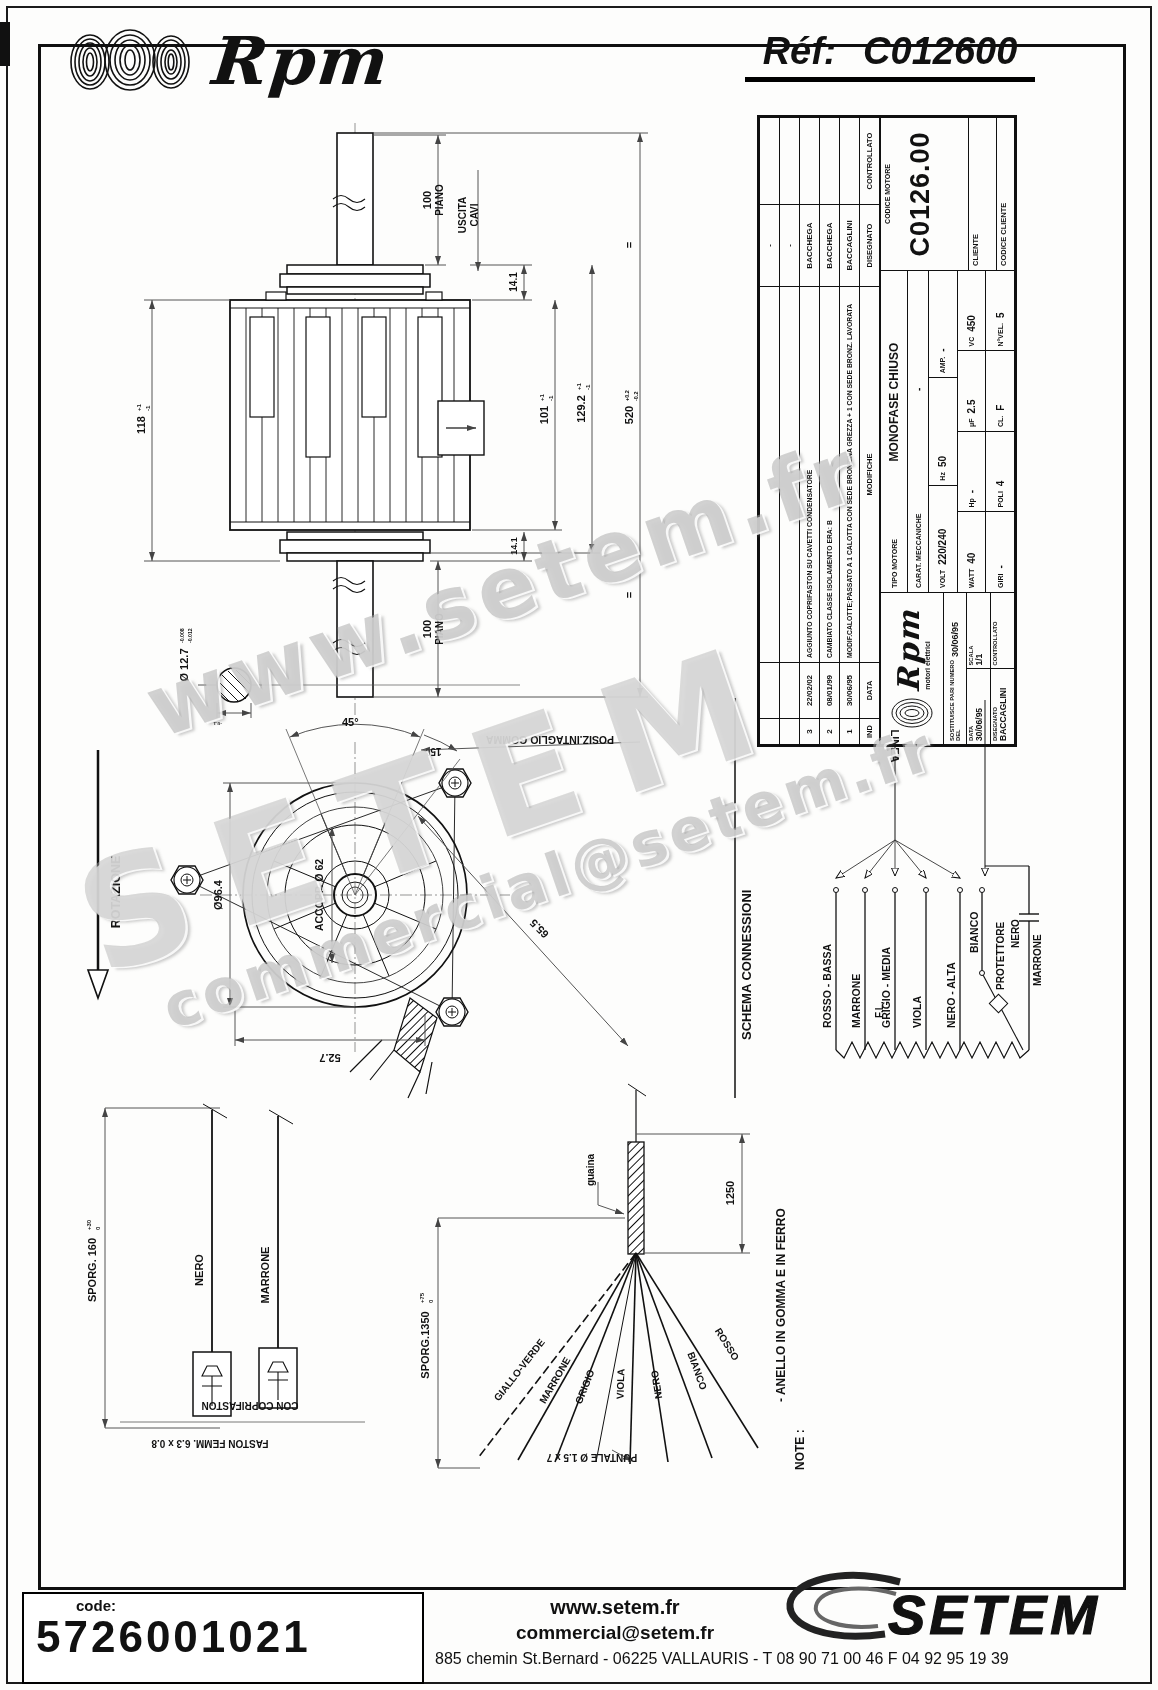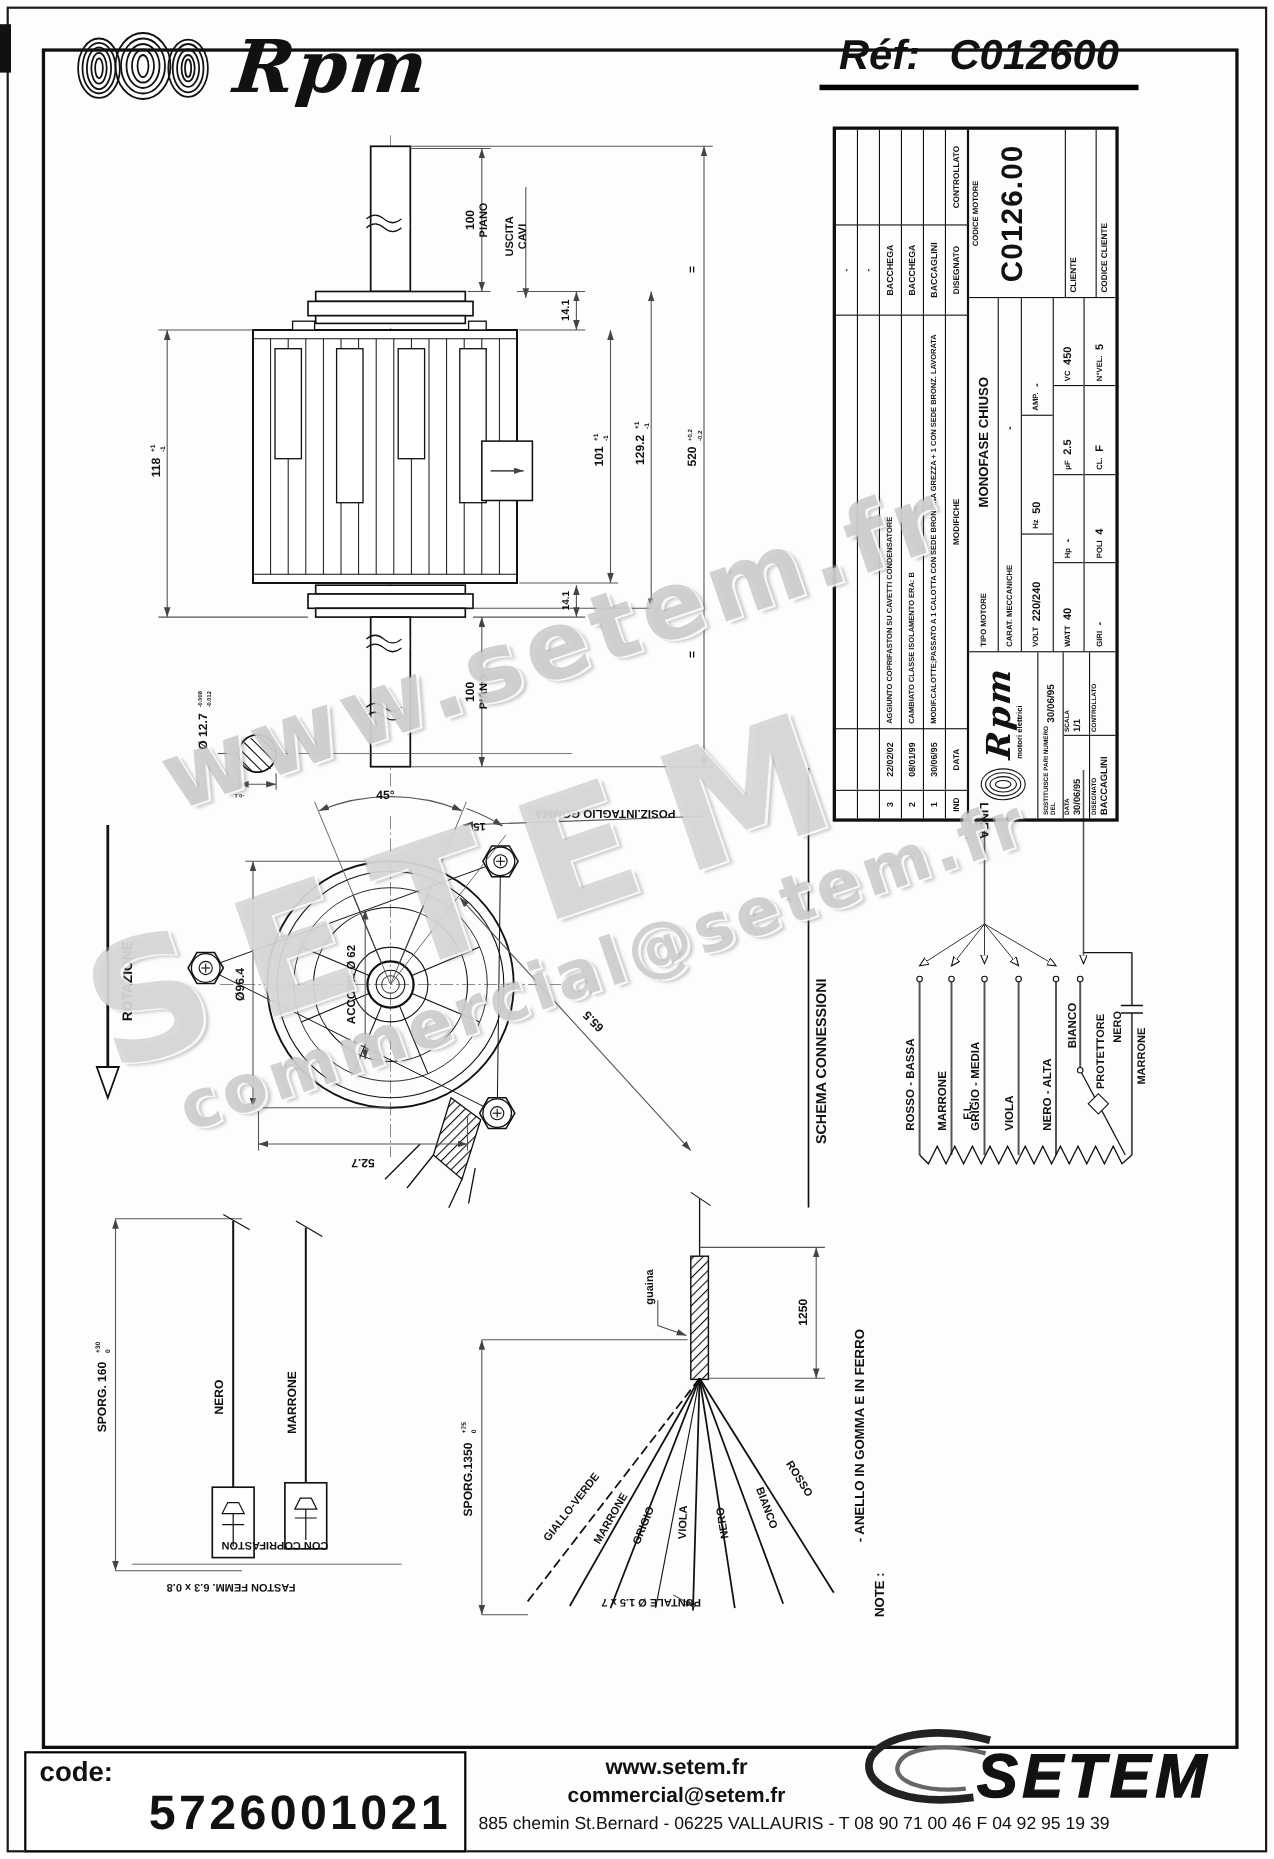"code:" .code-label { font-size: 25px -> 15px; margin-left: none -> 40px }
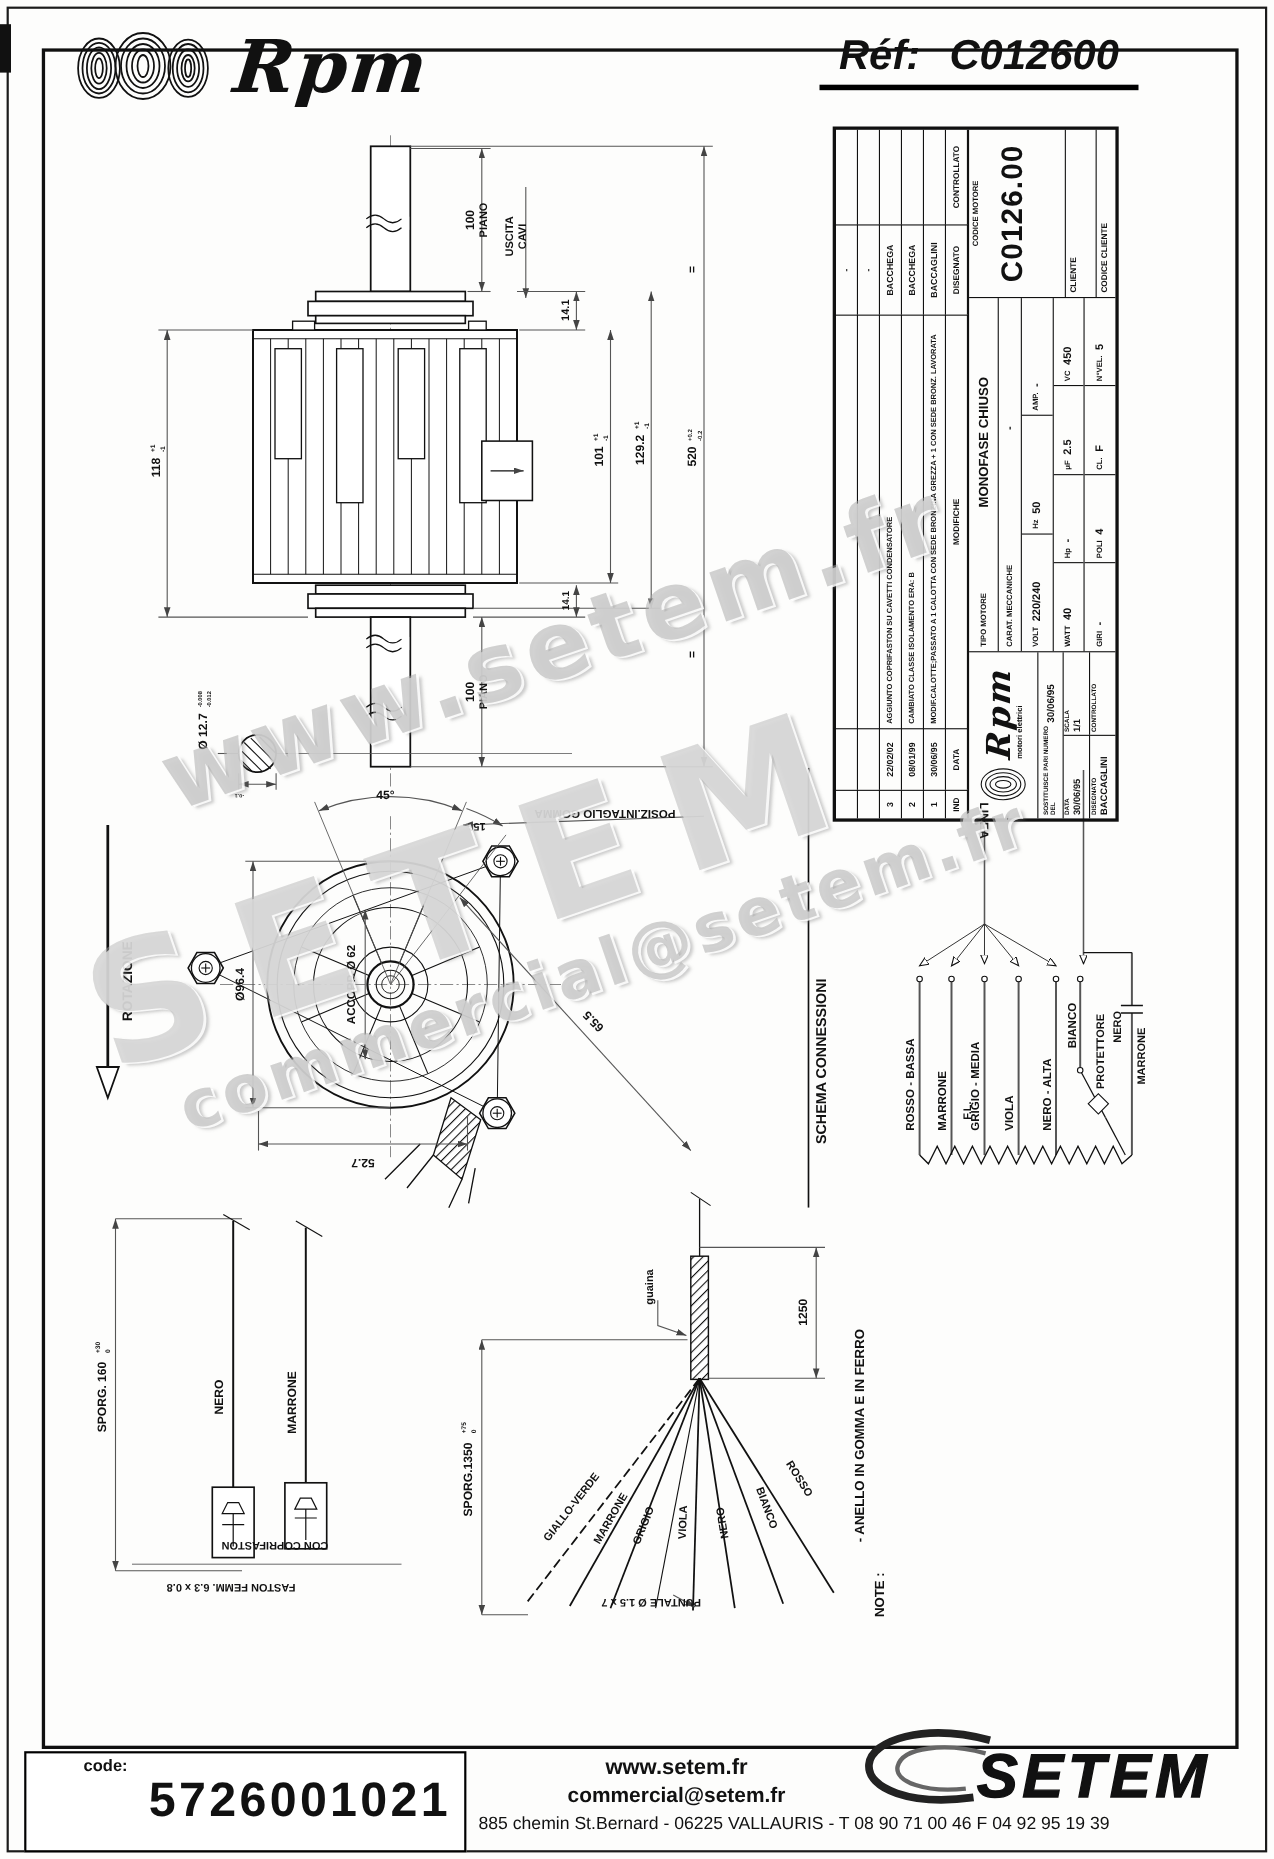"5726001021" .code-value { text-align: right -> left }
